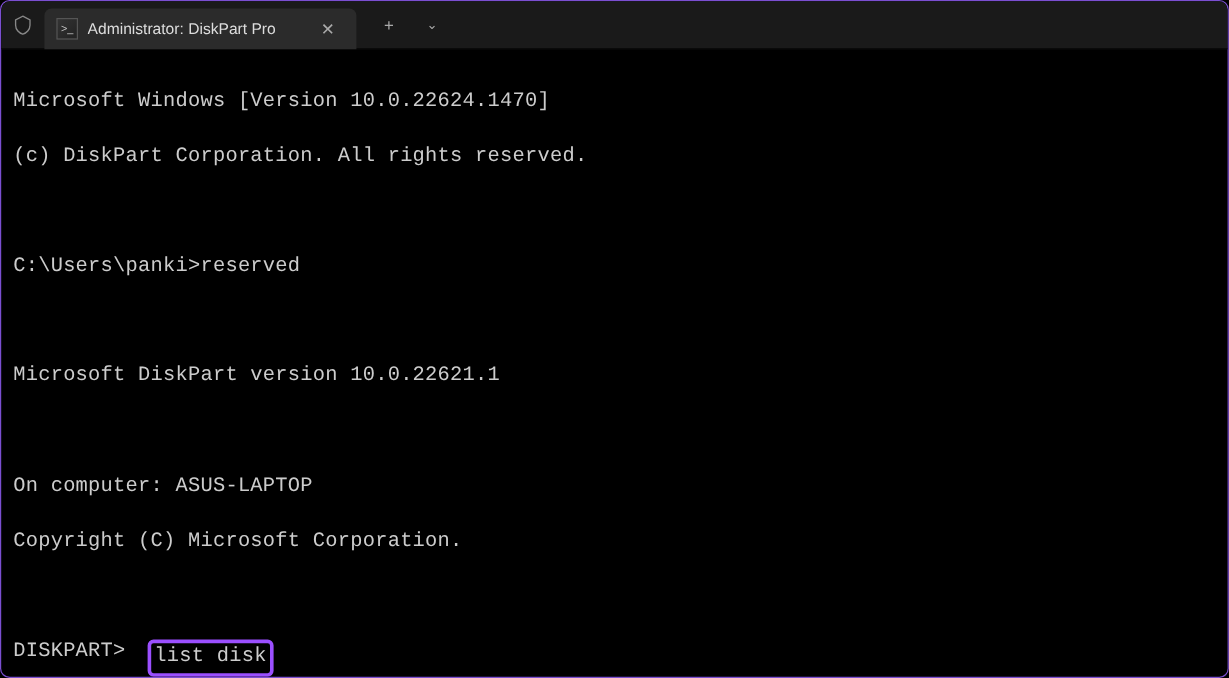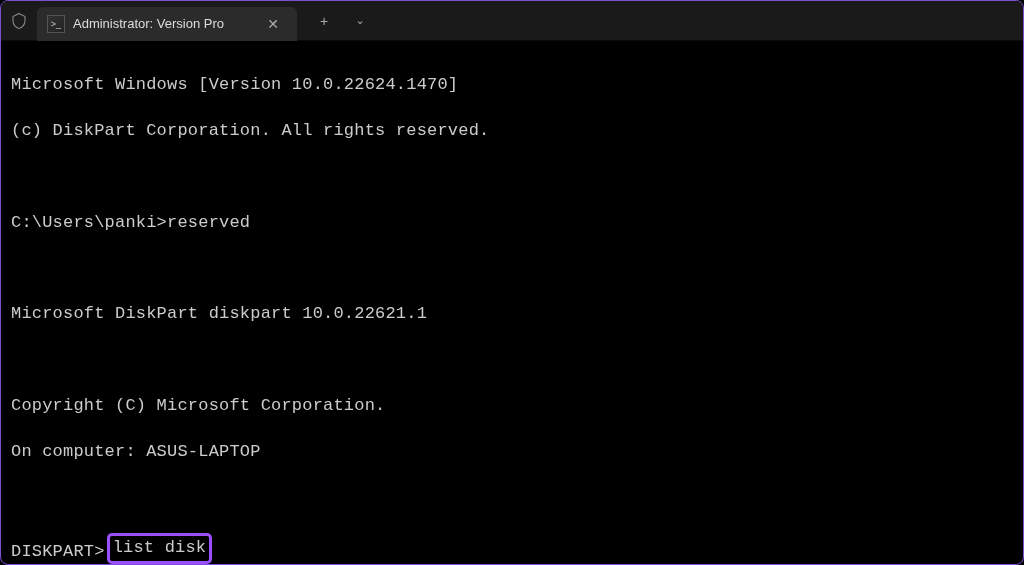"Administrator: Version Pro" span.tab-title { text: Version -> DiskPart }
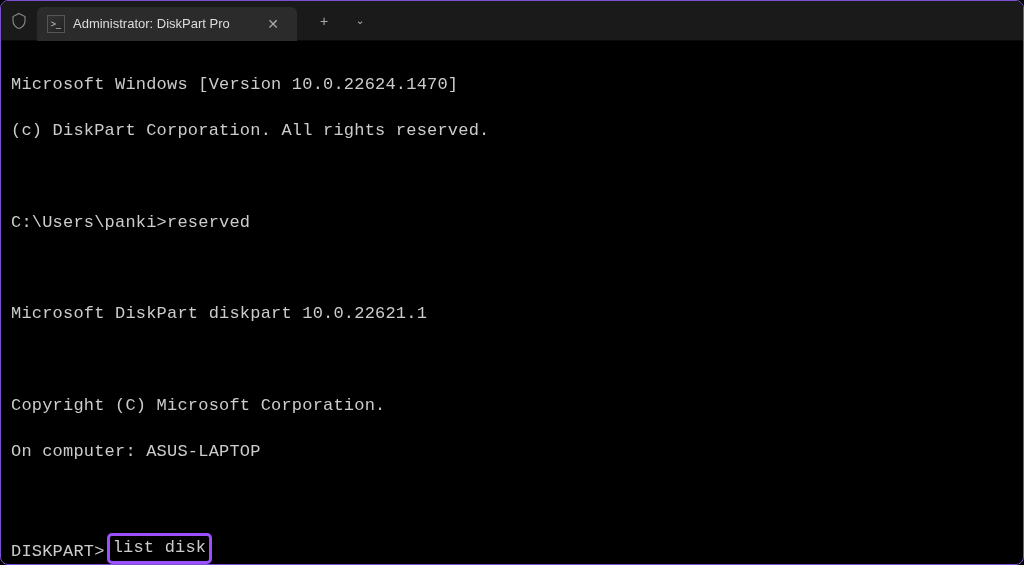"Microsoft DiskPart diskpart 10.0.22621.1" span.line { text: diskpart -> version }
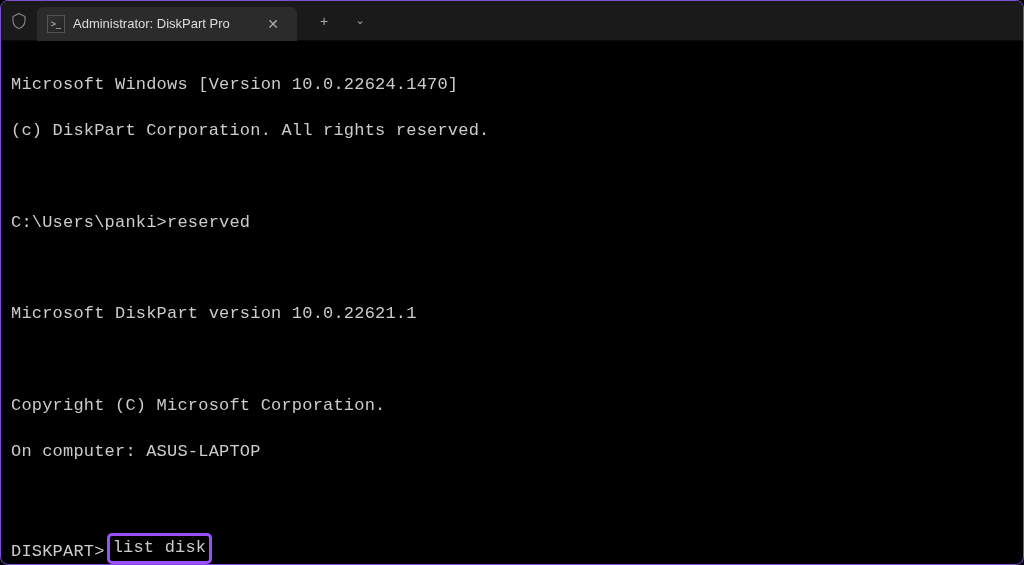"Copyright (C) Microsoft Corporation." span.line { order: before "On computer: ASUS-LAPTOP" -> after "On computer: ASUS-LAPTOP" }
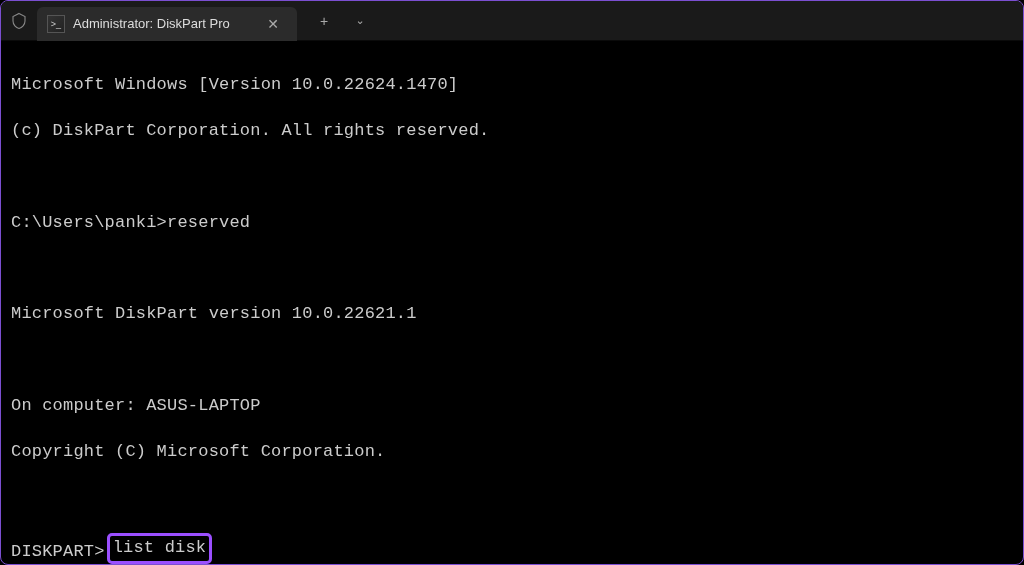"DISKPART>" .prompt-line { align-items: flex-end -> flex-start }
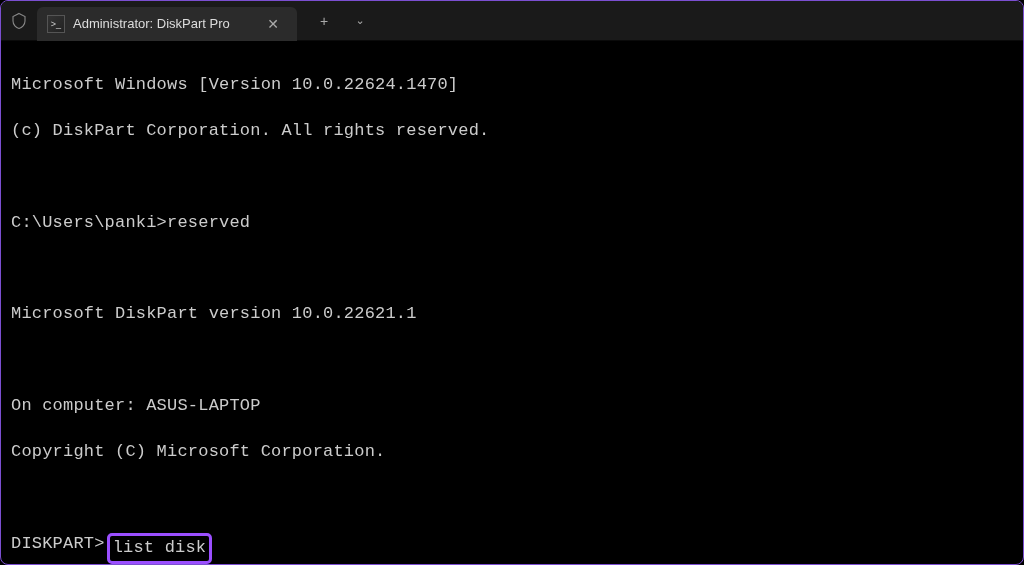"list disk" .highlight-box { margin-left: 2px -> 18px }
